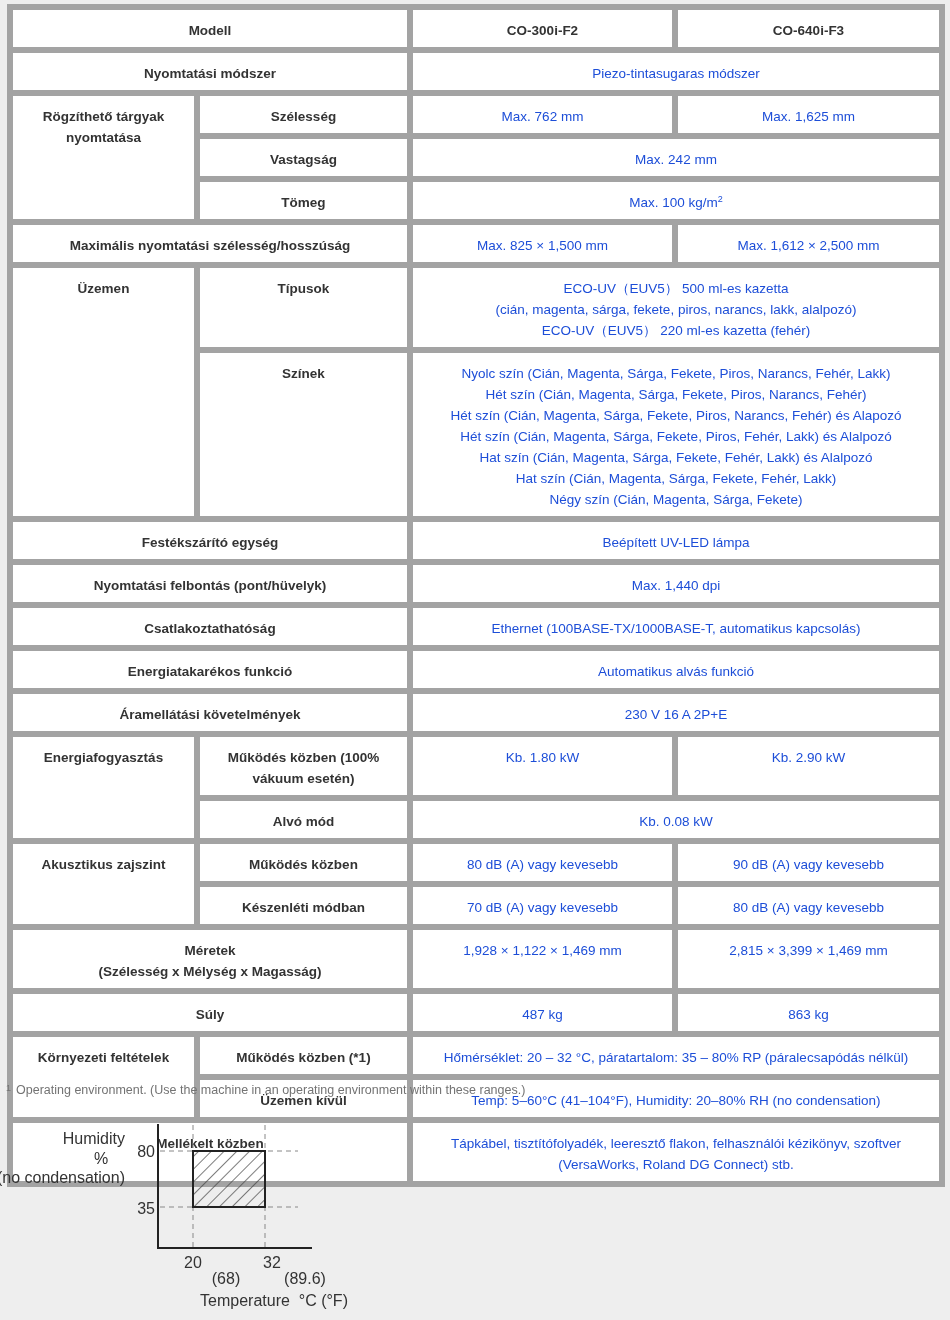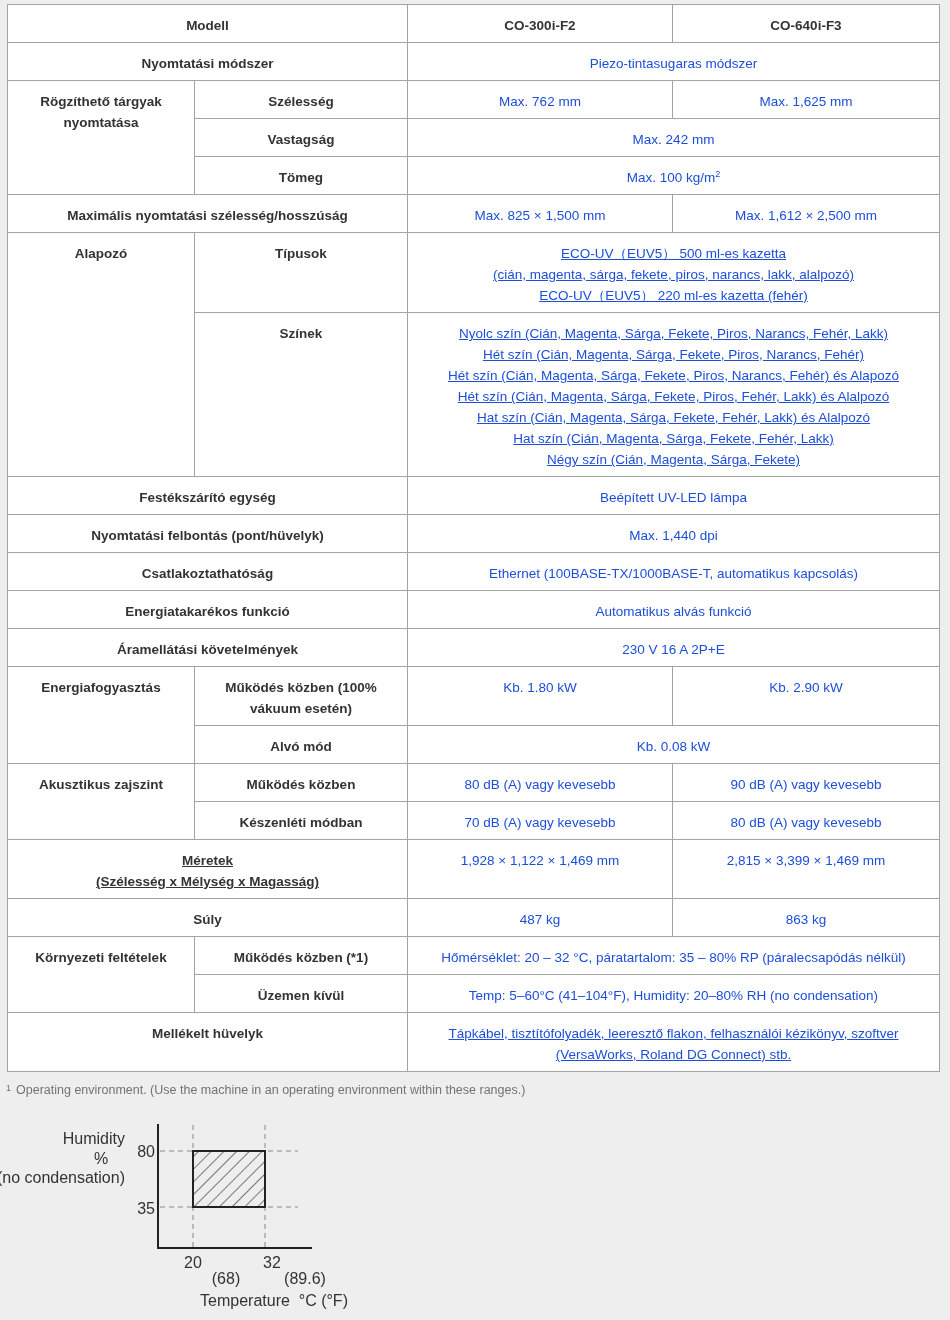"Modell" table.spec td { border: 1px solid #a3a3a3 -> 6px solid #a3a3a3 }
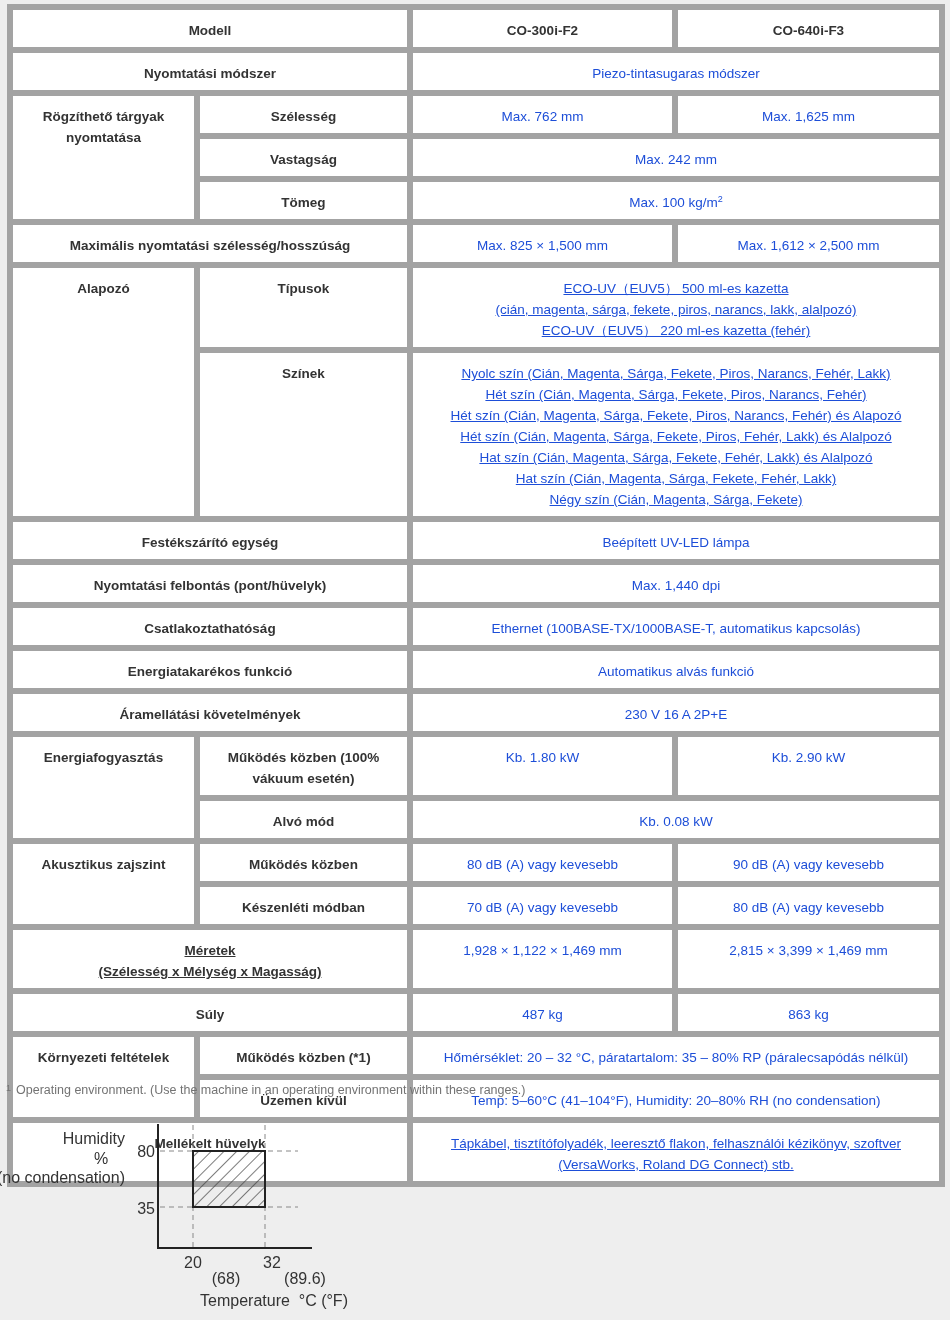"Alapozó" td.h { text: Alapozó -> Üzemen }
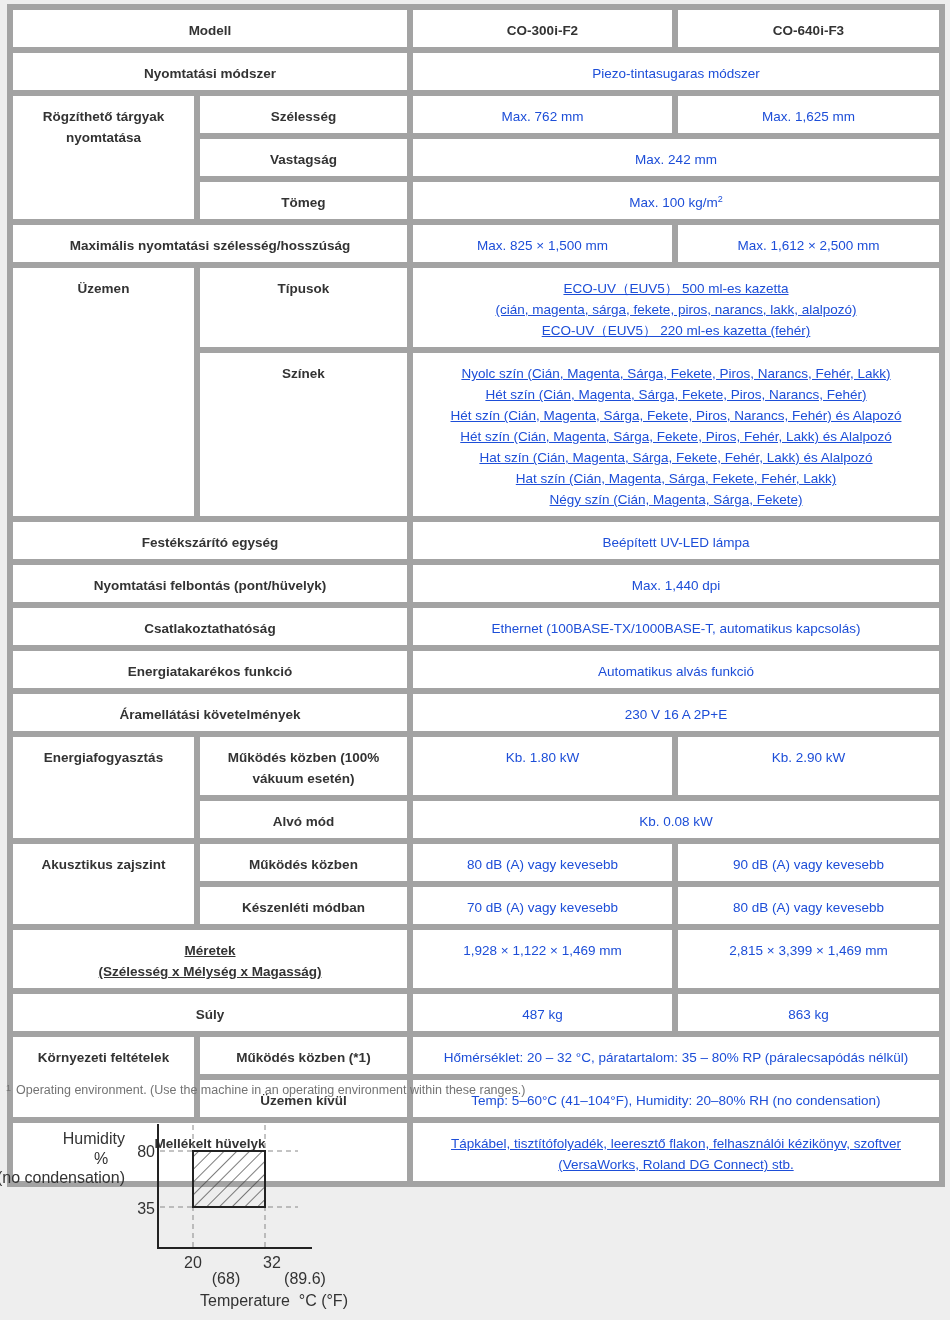"ECO-UV（EUV5） 500 ml-es kazetta" .multi { text-decoration: underline -> none }
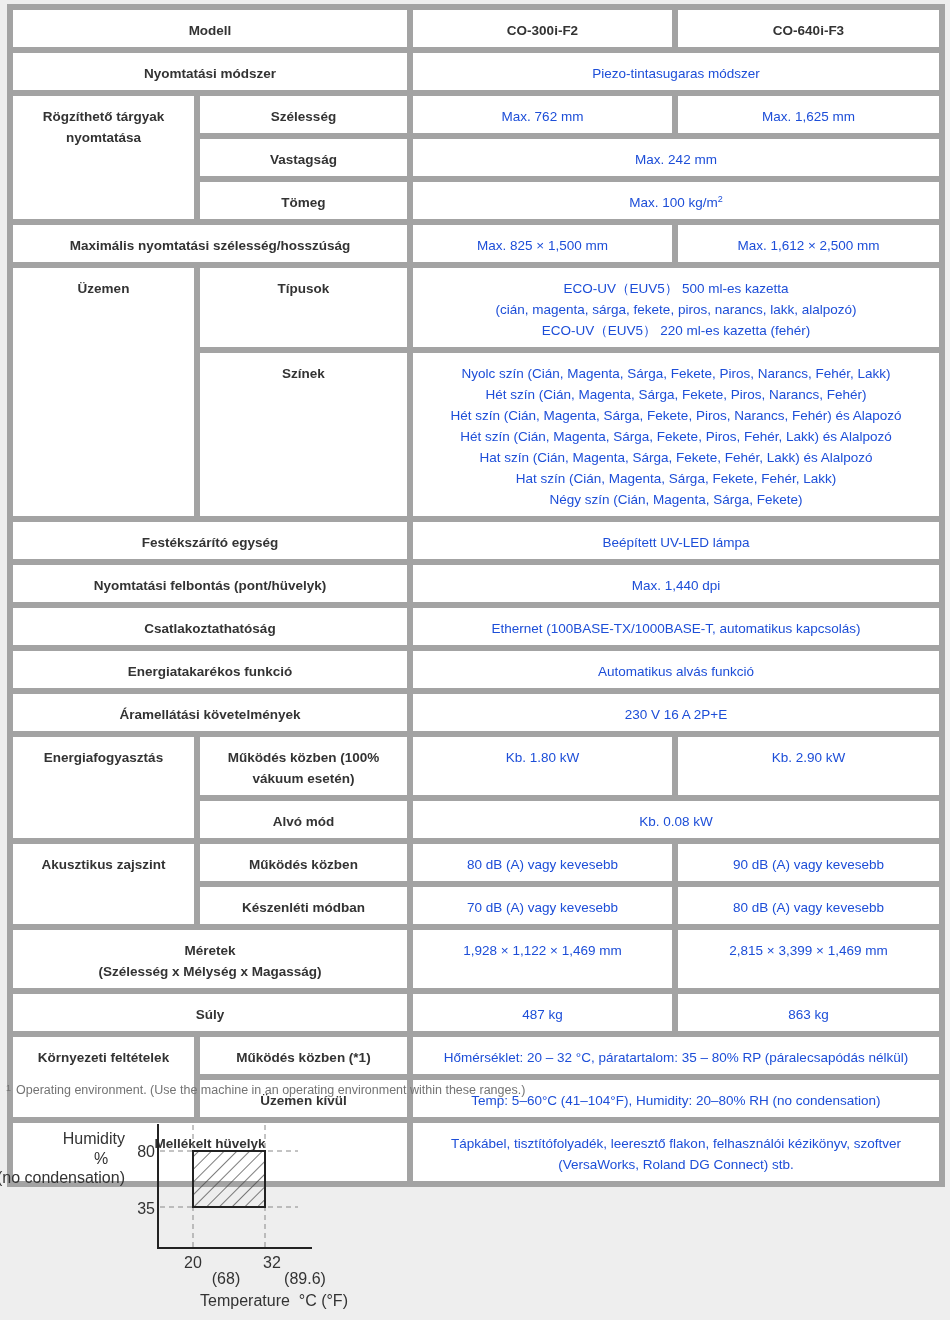"Mellékelt hüvelyk" td.h { text: hüvelyk -> közben }
